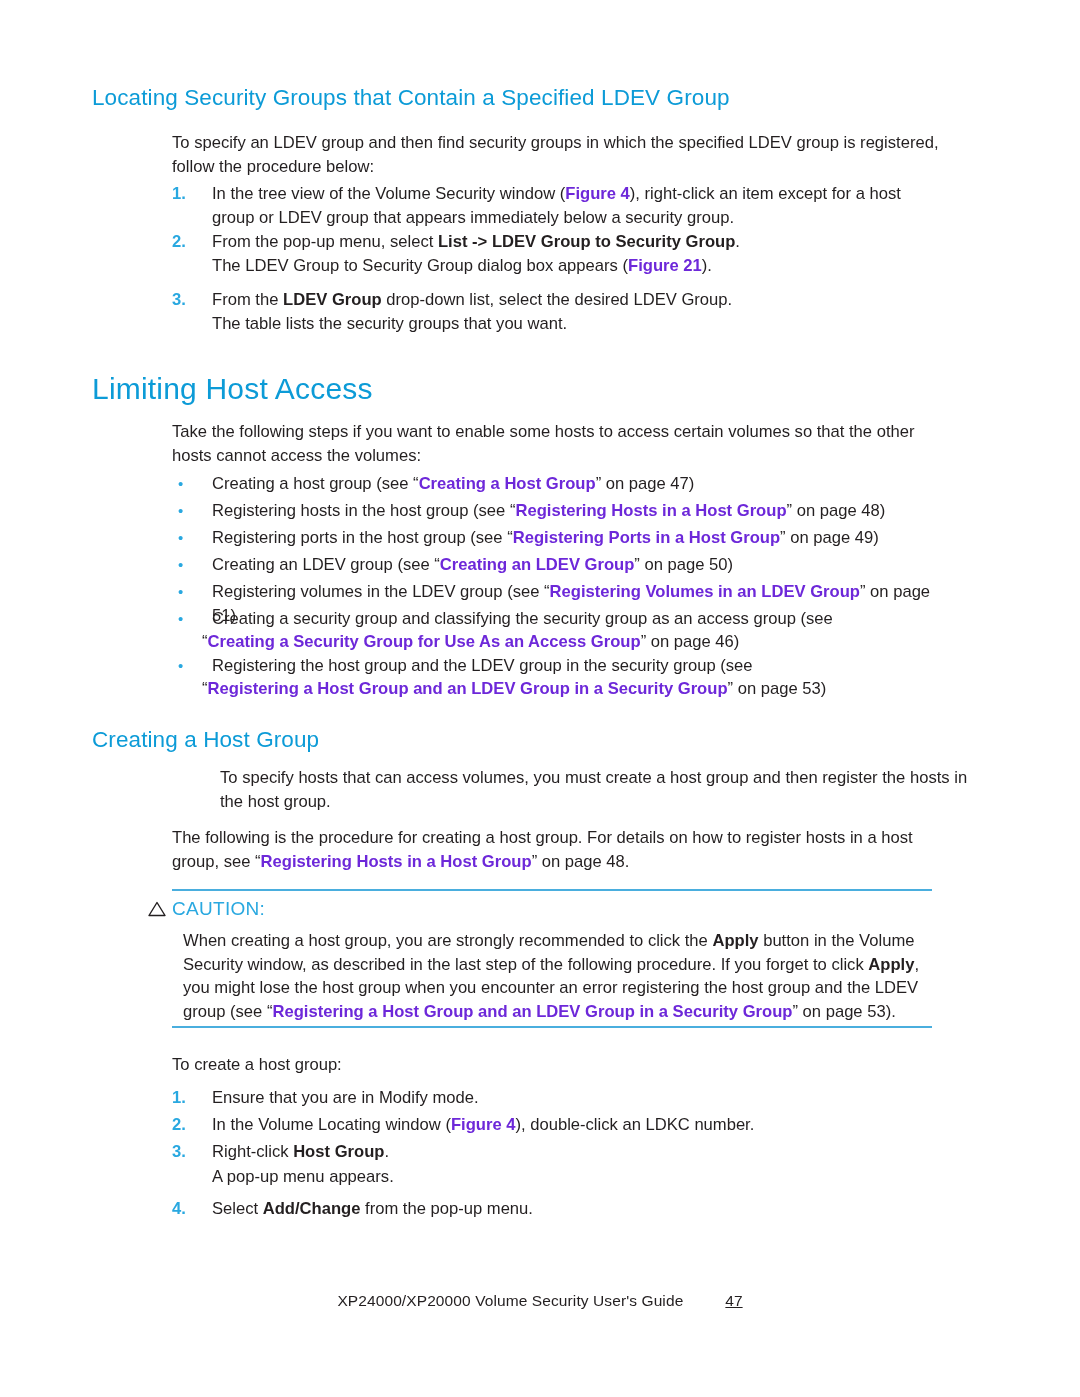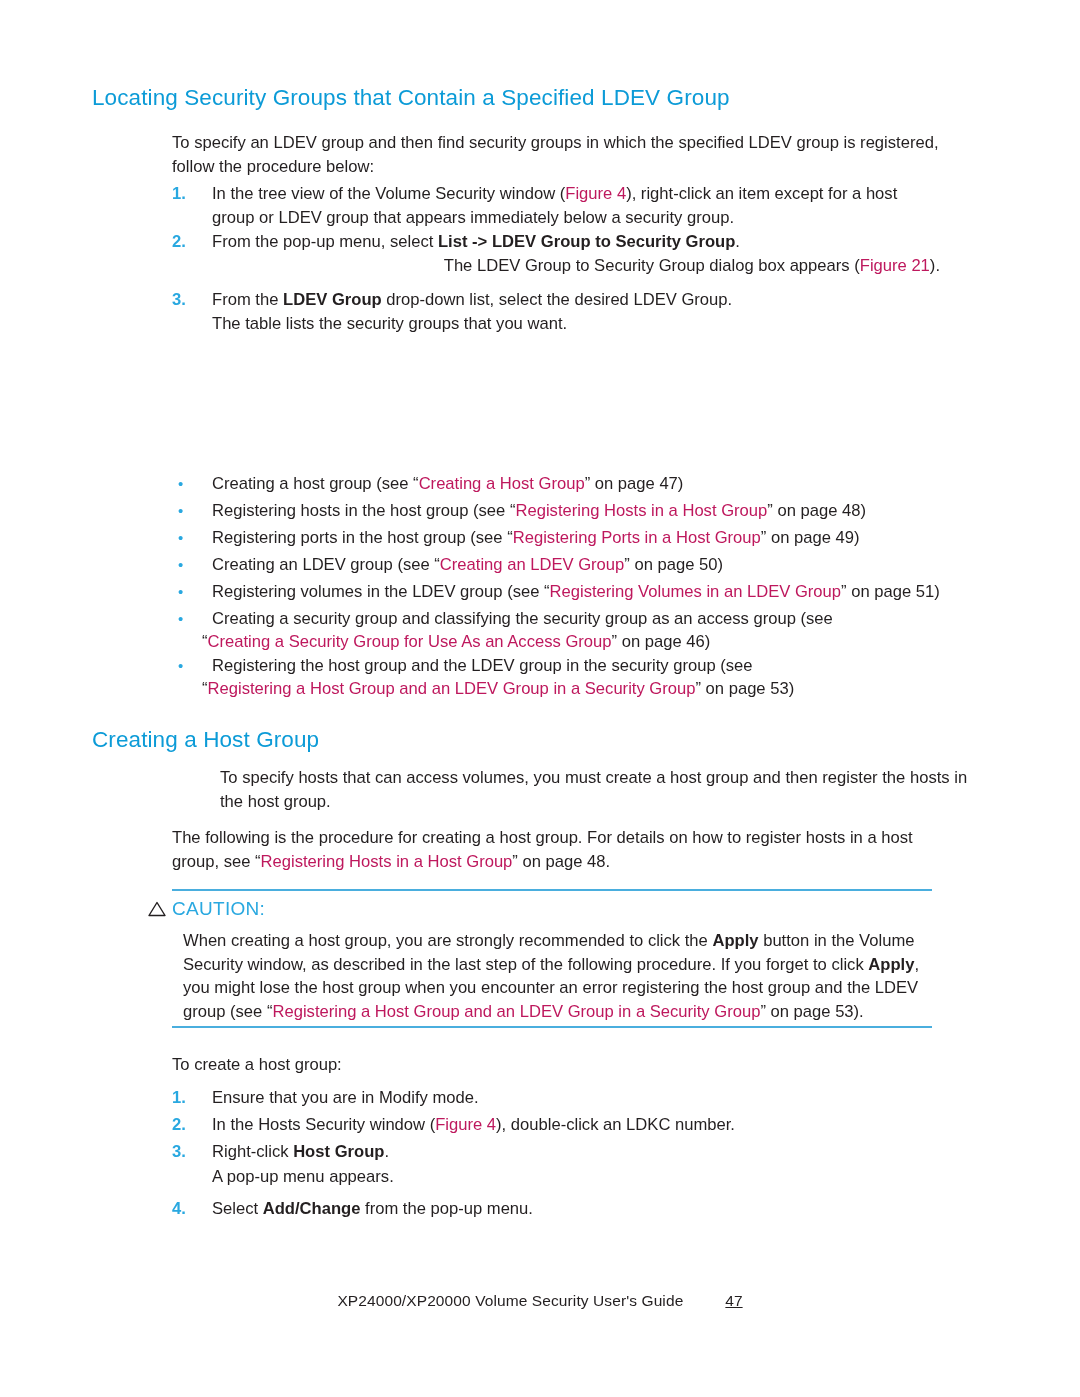"Figure 4" .lnk { color: #be185d -> #6d28d9; font-weight: none -> bold }
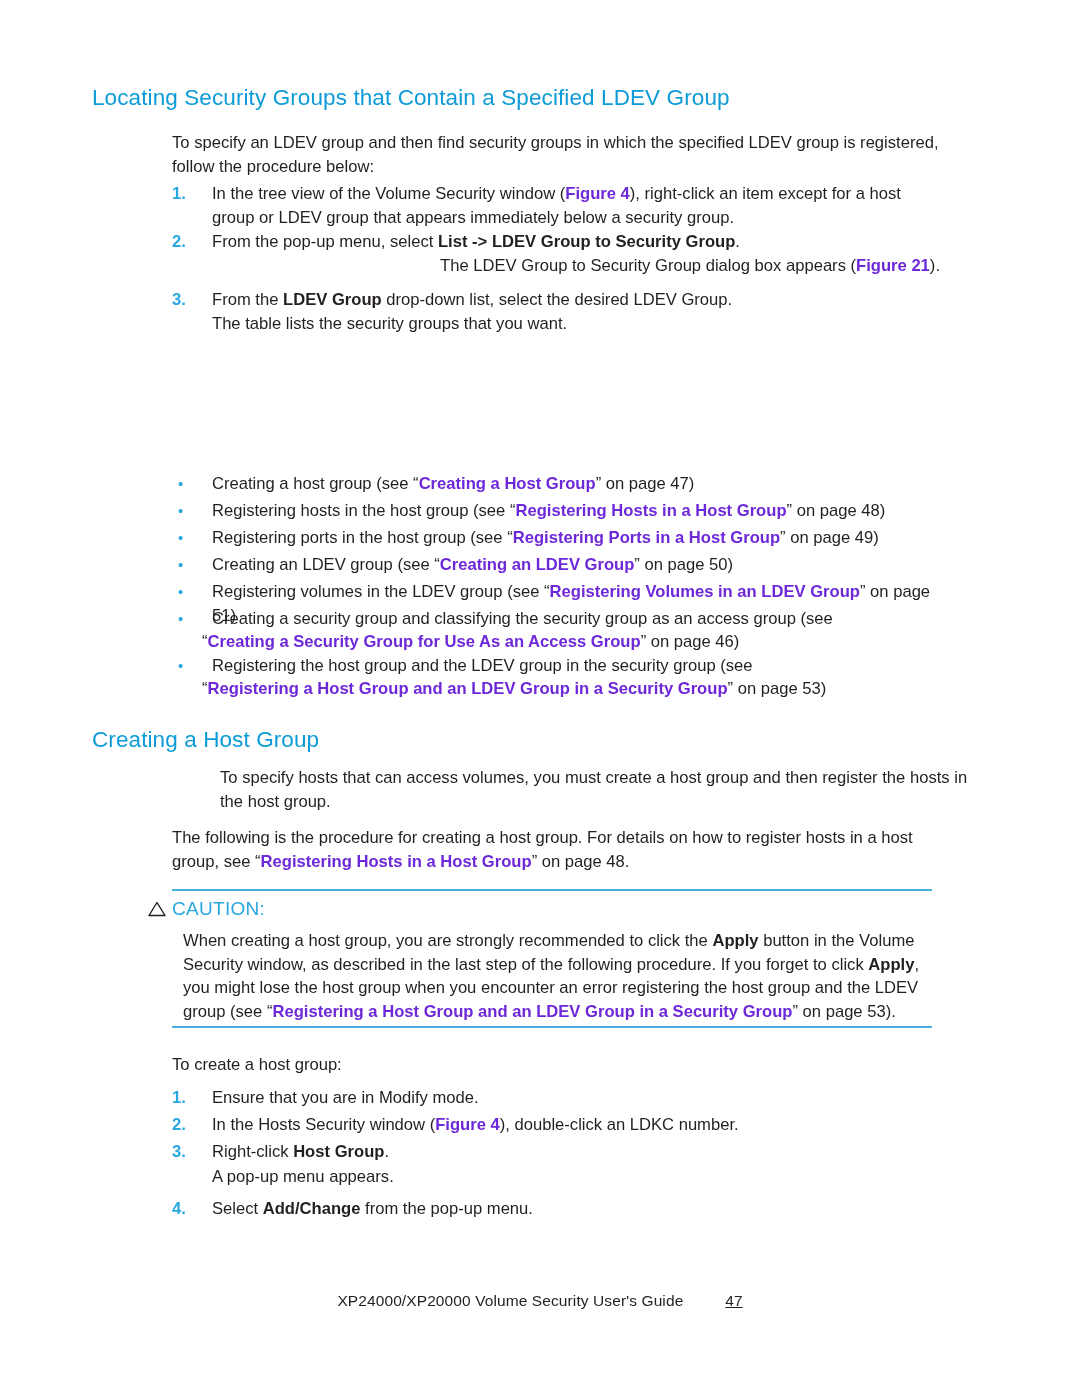"The LDEV Group to Security" div.nsub { text-align: right -> none }
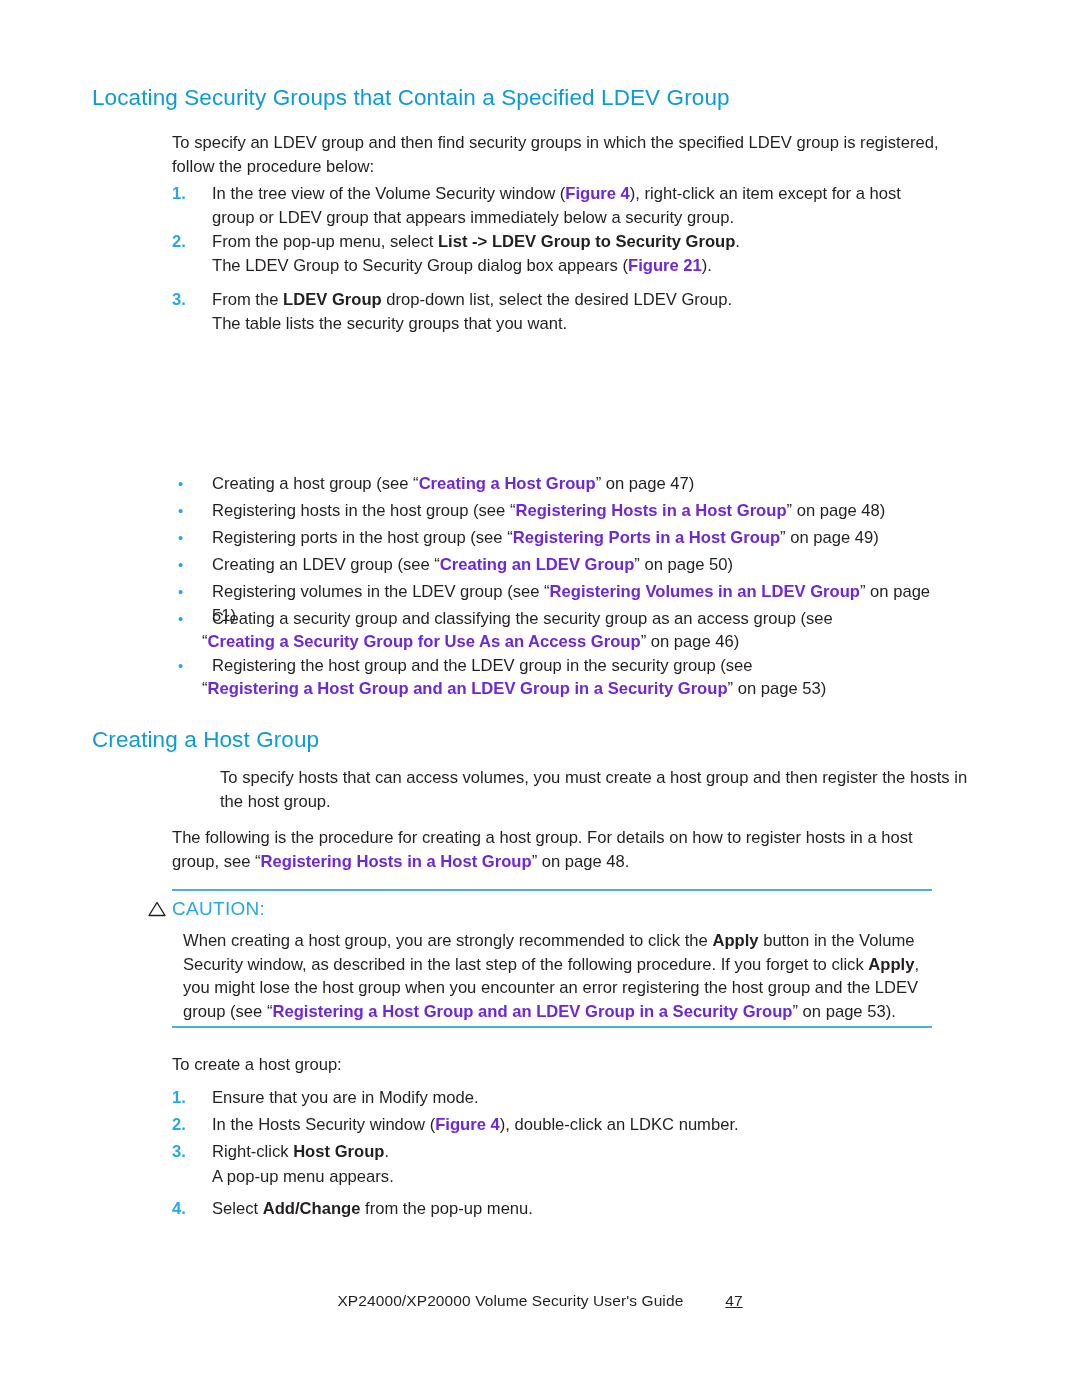"Limiting Host Access" div.h1 { html: none -> <div>Limiting Host Access</div> }
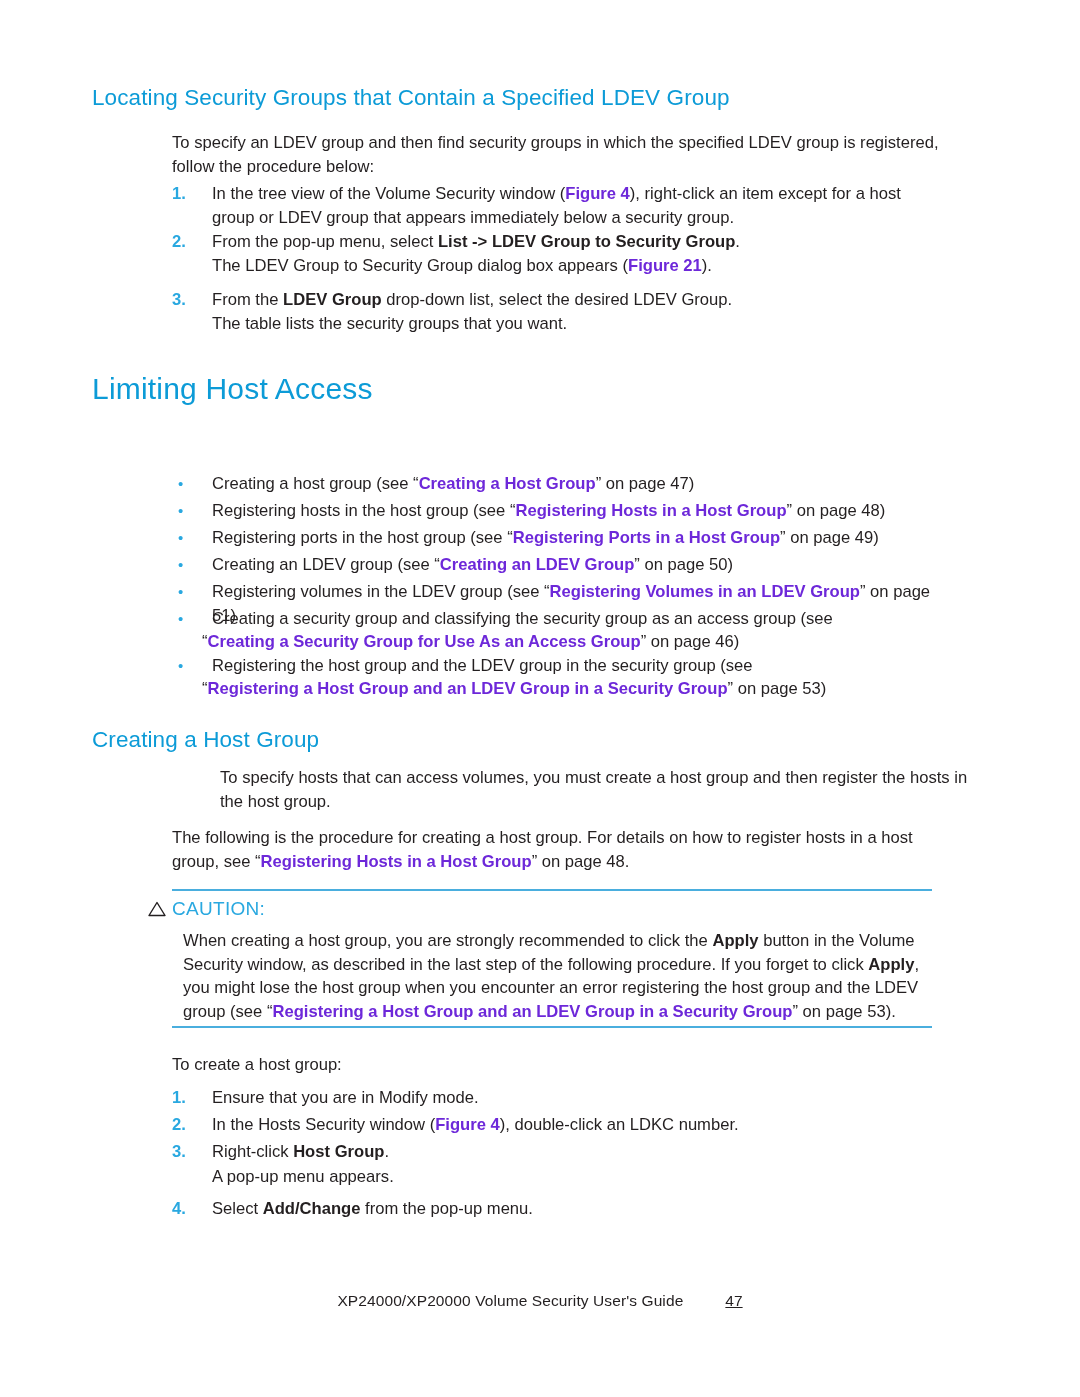"Take the following steps if" div.para { html: none -> <div>Take the following steps if you want to enable some hosts to access certain volumes so that the other hosts cannot access the volumes:</div> }
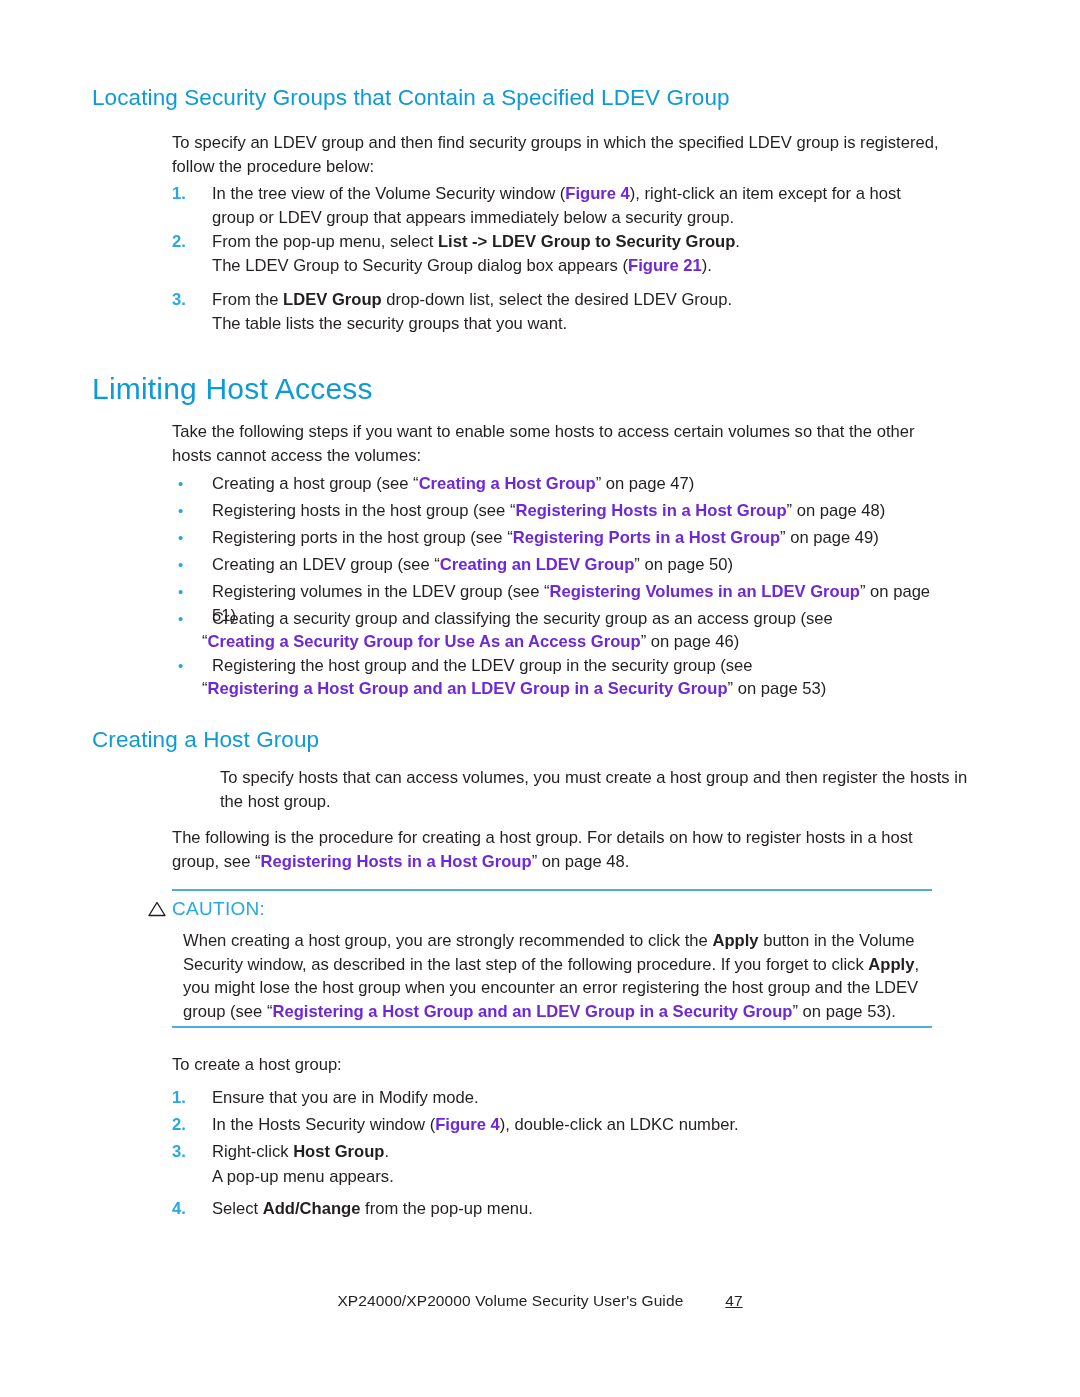"In the Hosts Security window" span { text: Hosts Security -> Volume Locating }
